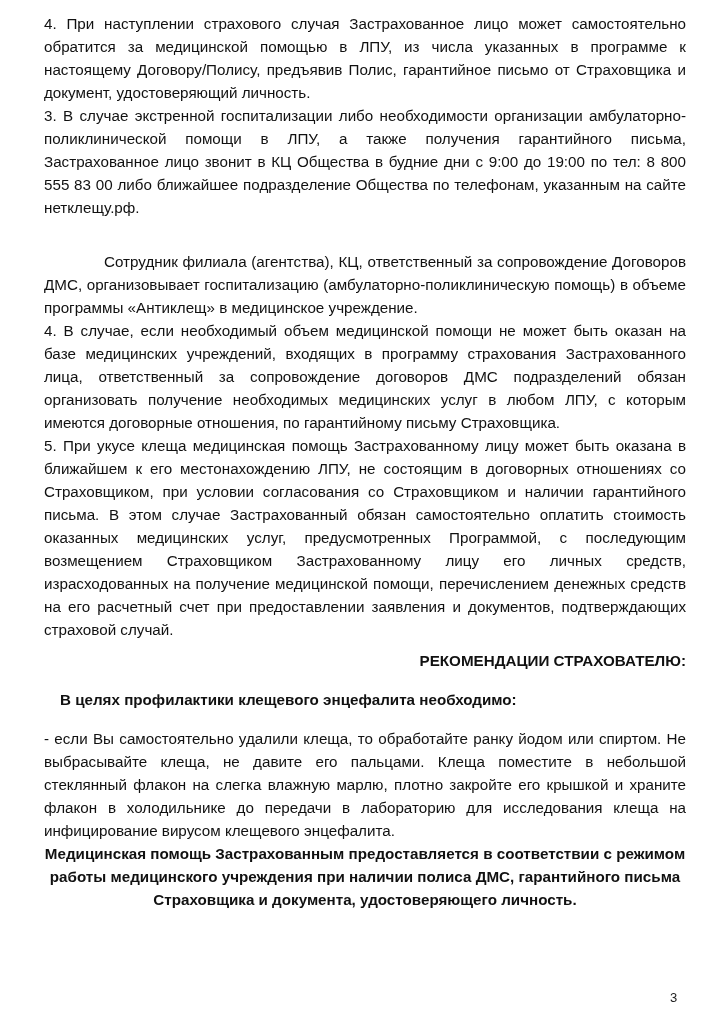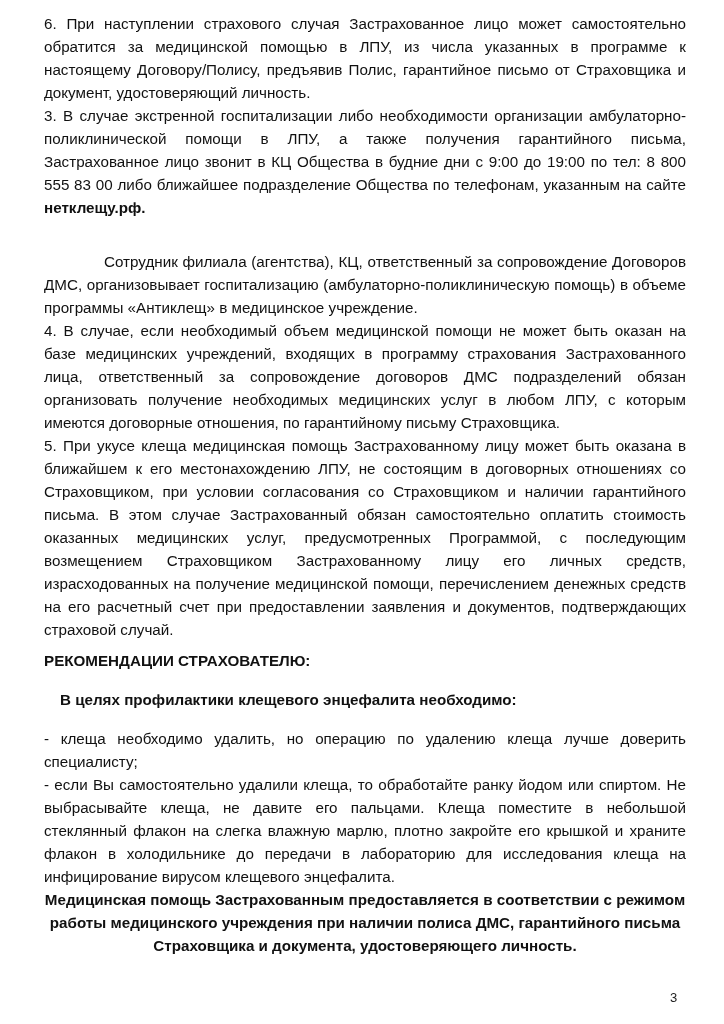"6. При наступлении страхового случая" p.p { text: 6 -> 4 }
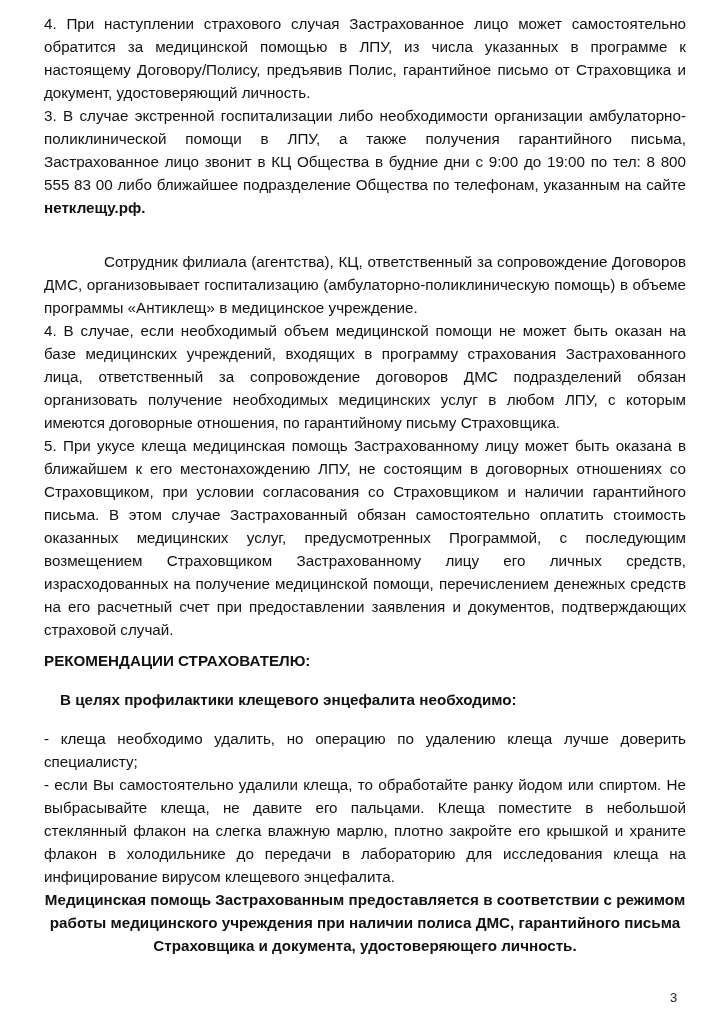"нетклещу.рф." strong { font-weight: bold -> normal }
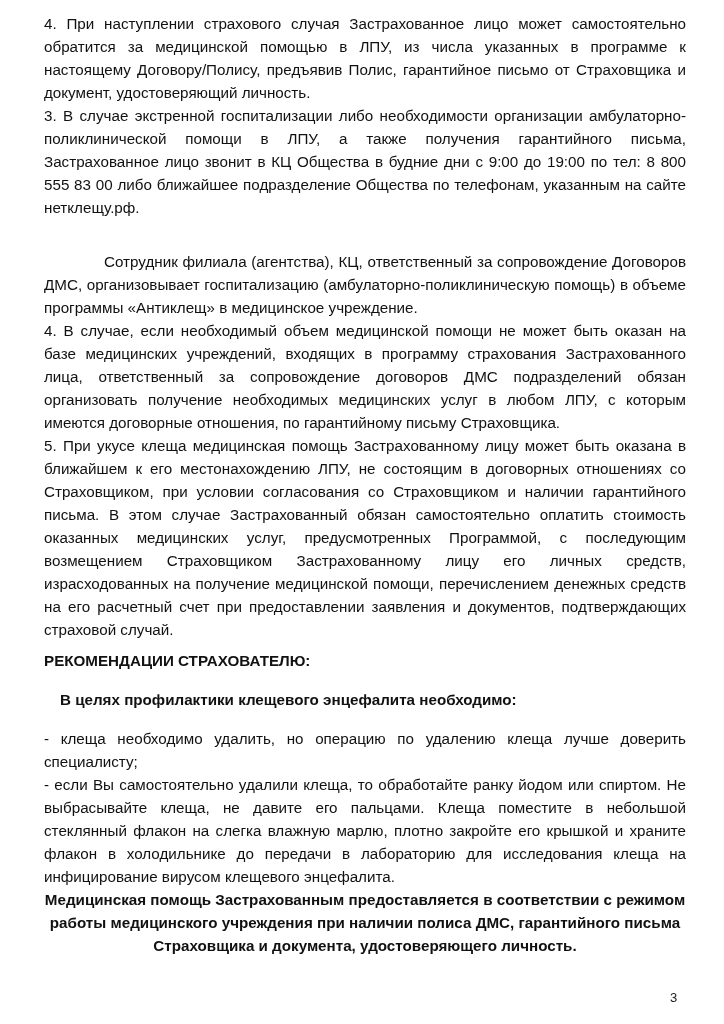"РЕКОМЕНДАЦИИ СТРАХОВАТЕЛЮ:" .h { text-align: left -> right }
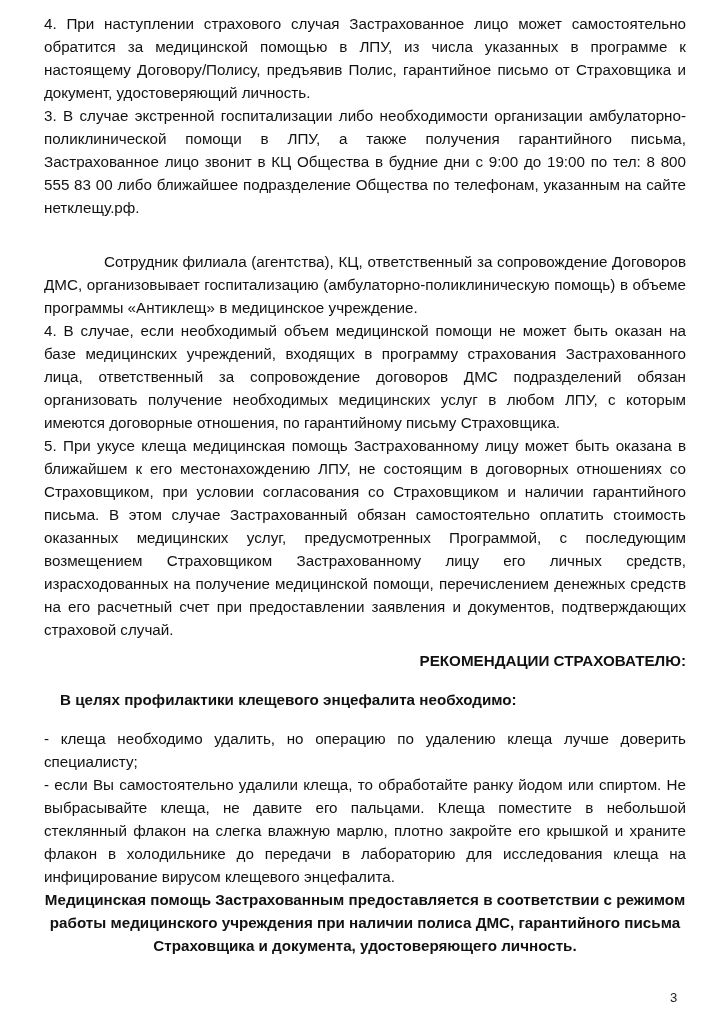"- клеща необходимо удалить, но" p.p { html: <p>- клеща необходимо удалить, но операцию по удалению клеща лучше доверить специалисту;</p> -> none }
